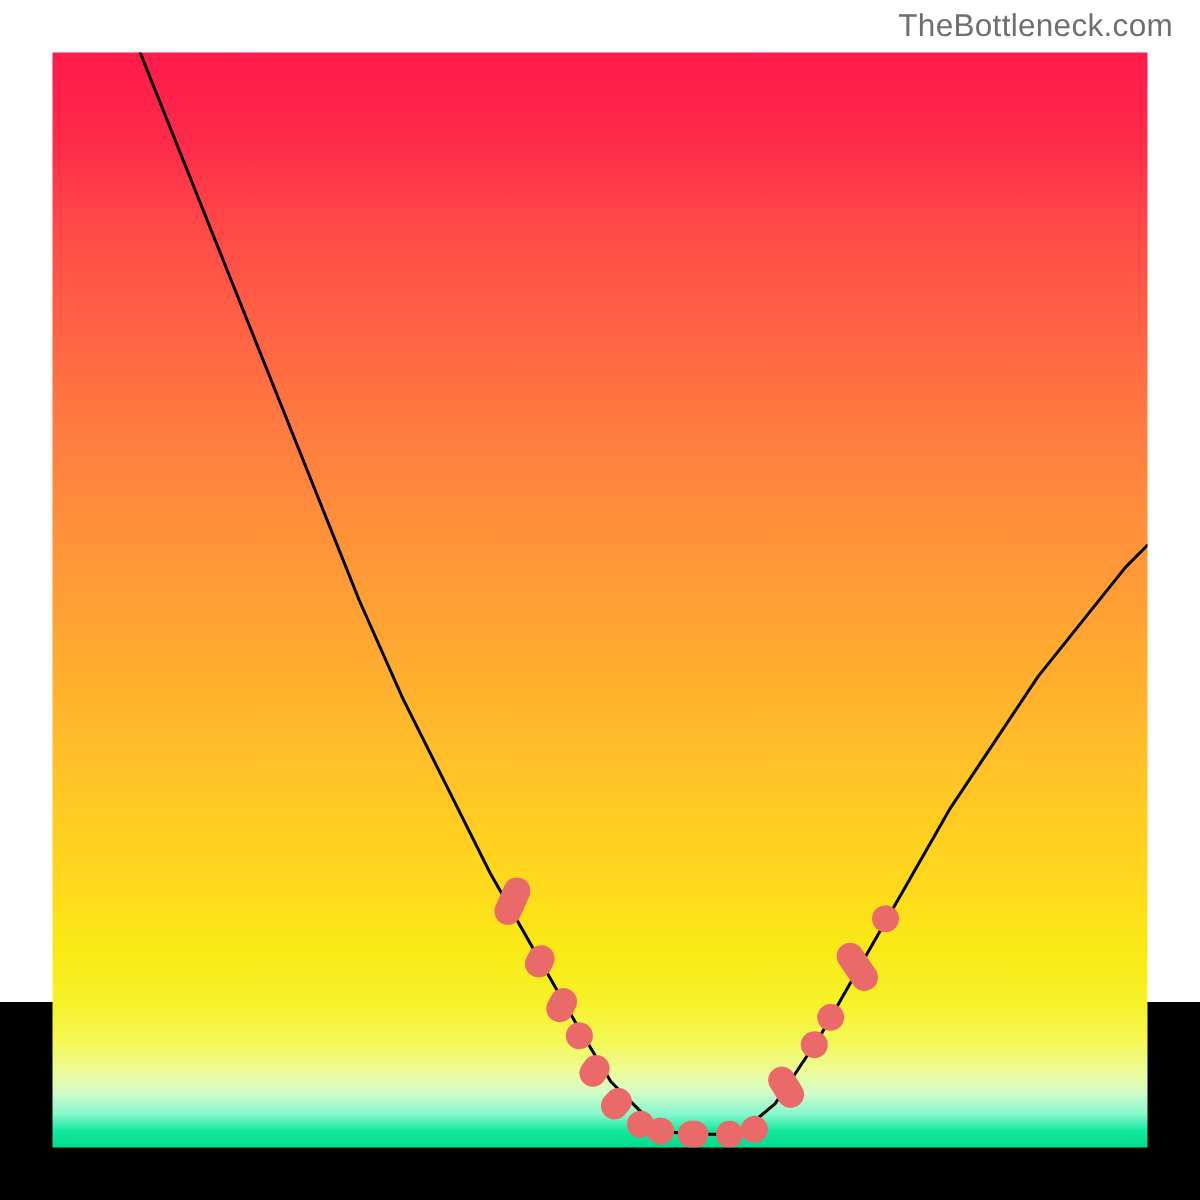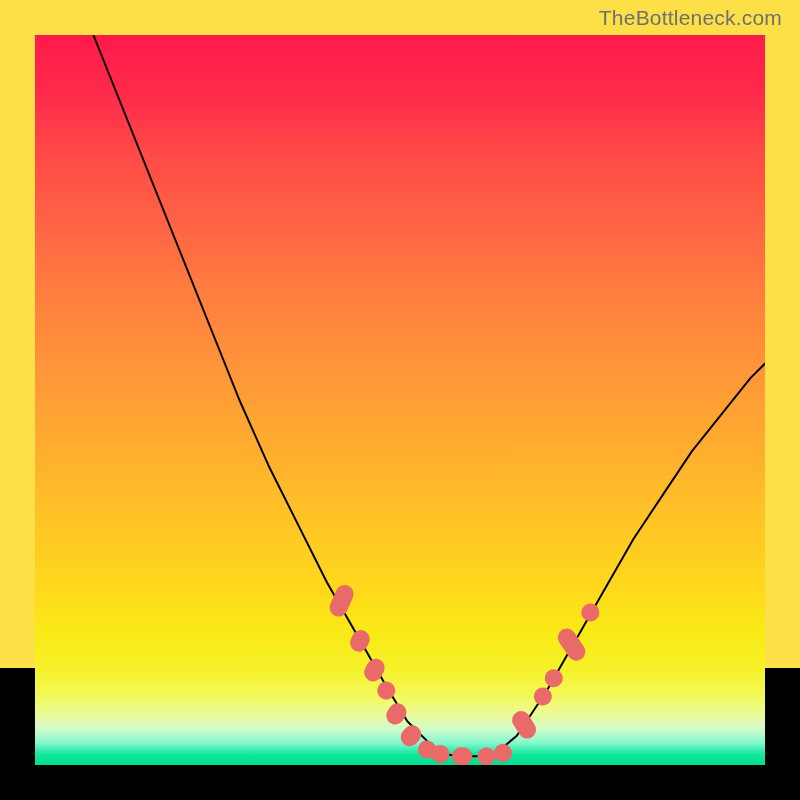"TheBottleneck.com" .frame { background: #fde047 -> #ffffff }
